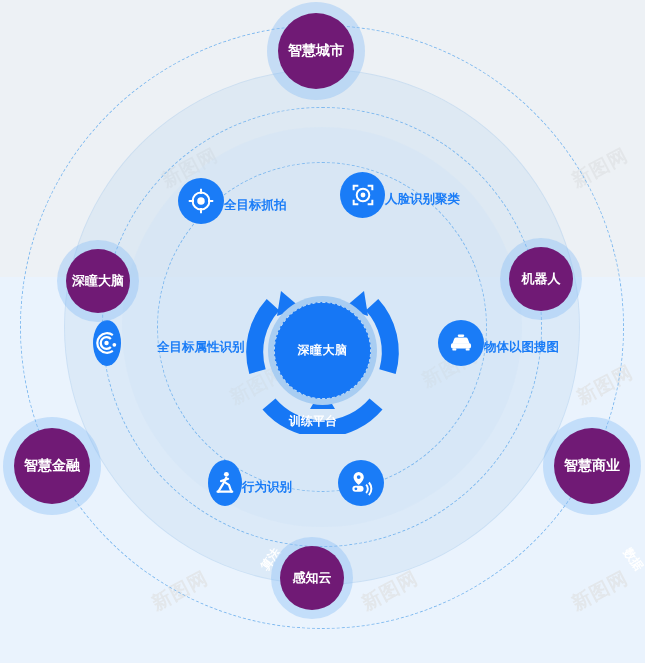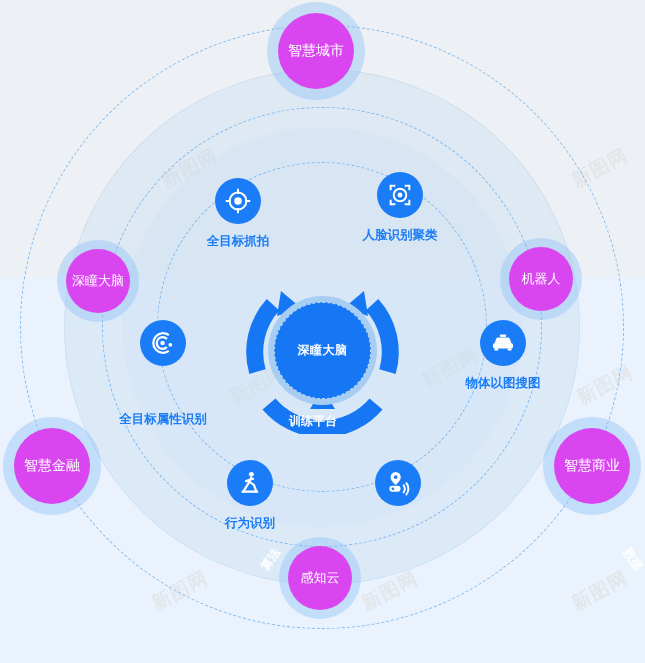"智慧城市" .node { background: #d946ef -> #701a75; font-weight: 400 -> 700 }
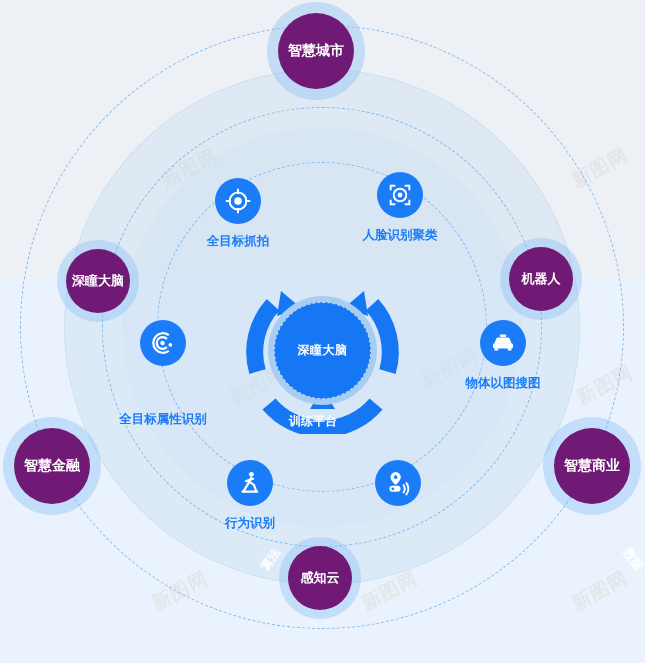"全目标抓拍" .feat { flex-direction: column -> row }
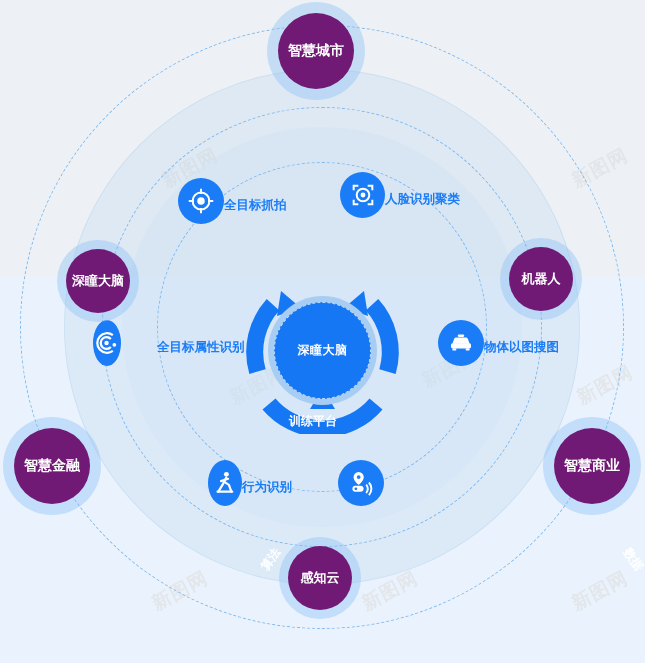"感知云" div.node { left: 288px -> 280px }
